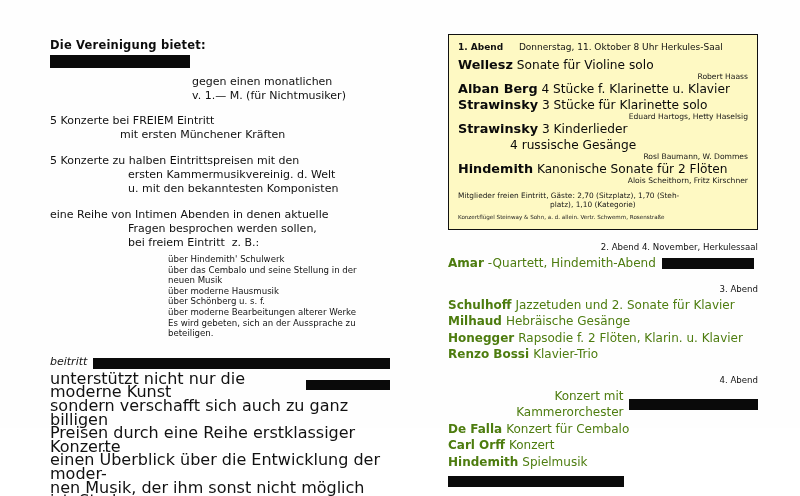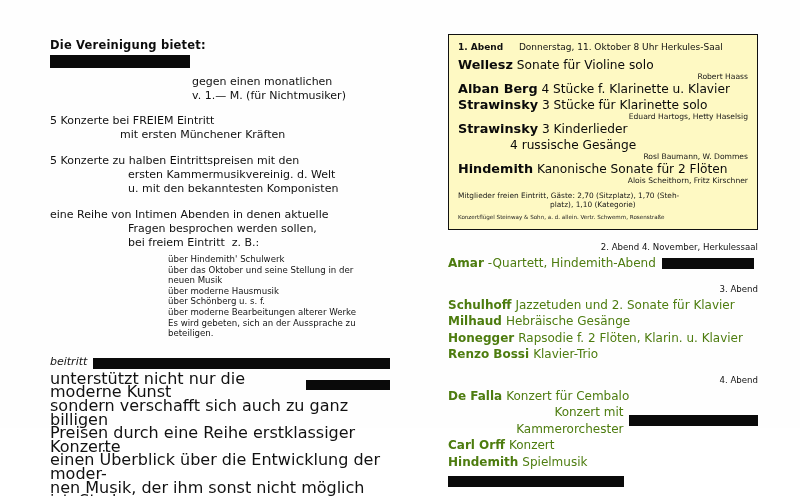"über das Oktober und seine" i { text: Oktober -> Cembalo }
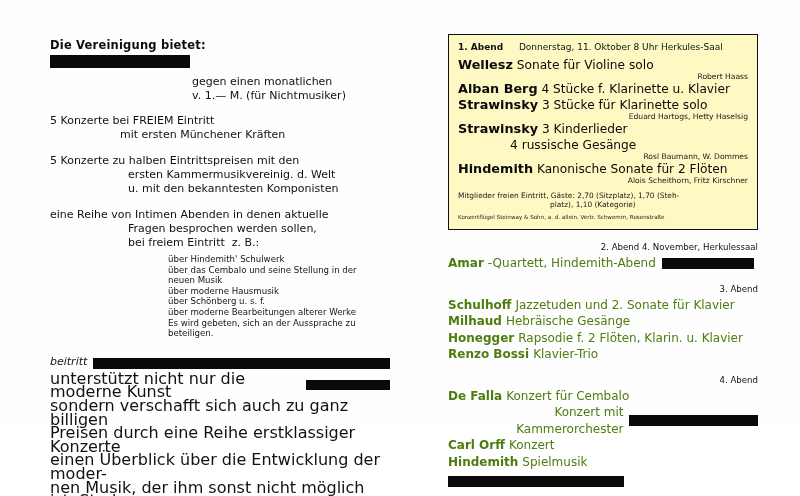"De Falla" div.ev-row { order: before "Konzert mit Kammerorchester" -> after "Konzert mit Kammerorchester" }
